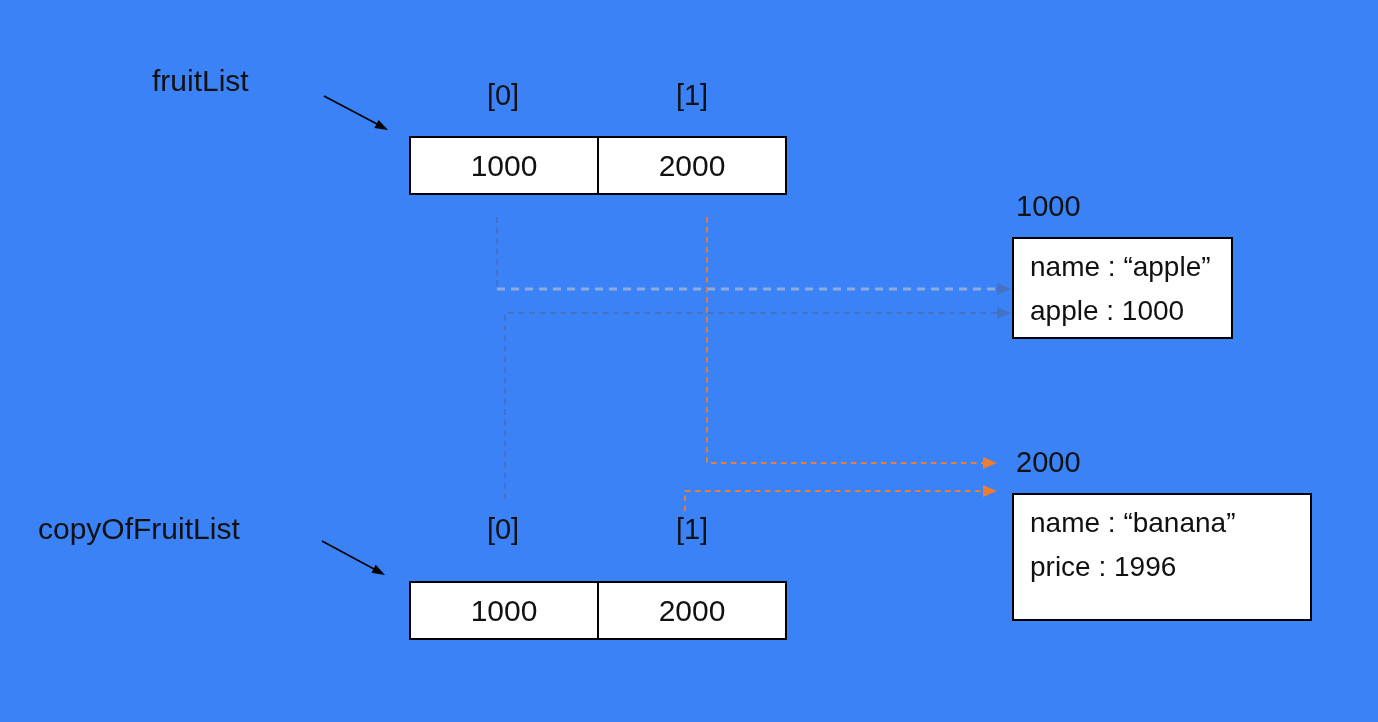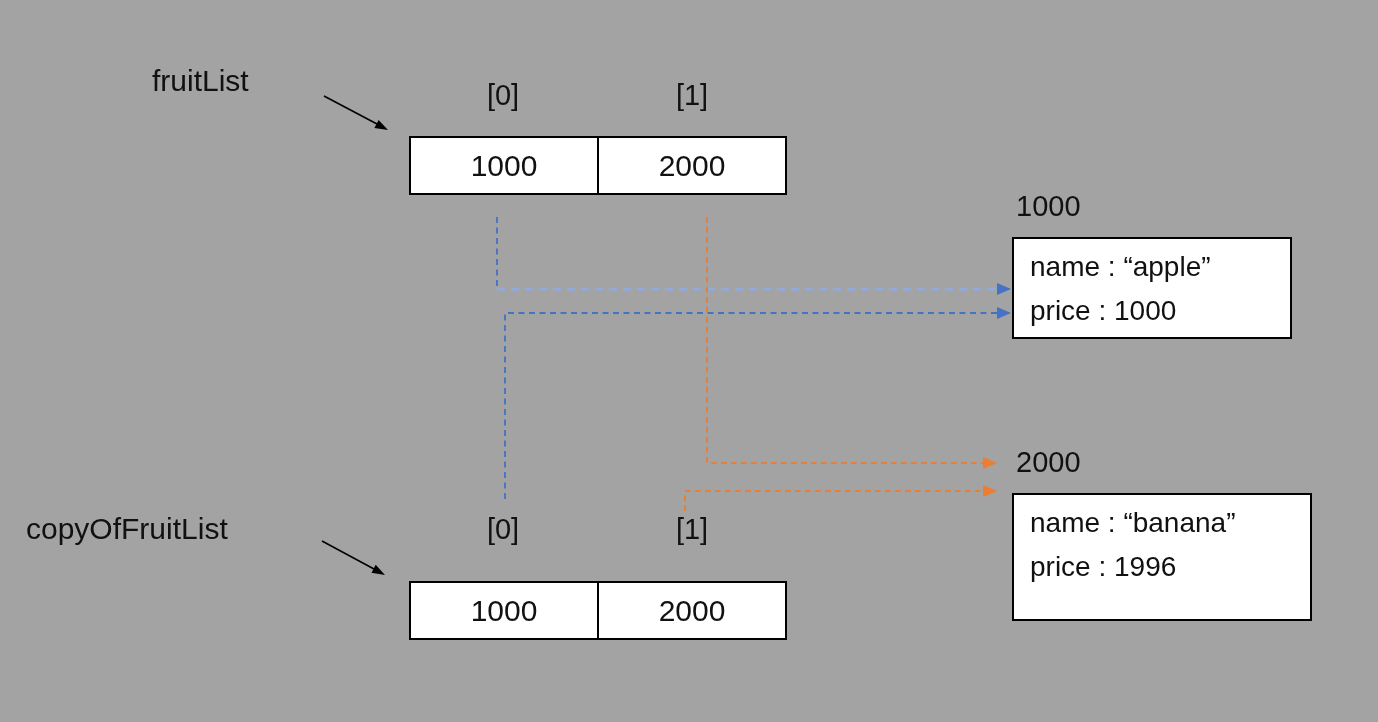"fruitList" #canvas { background: #a3a3a3 -> #3b82f6 }
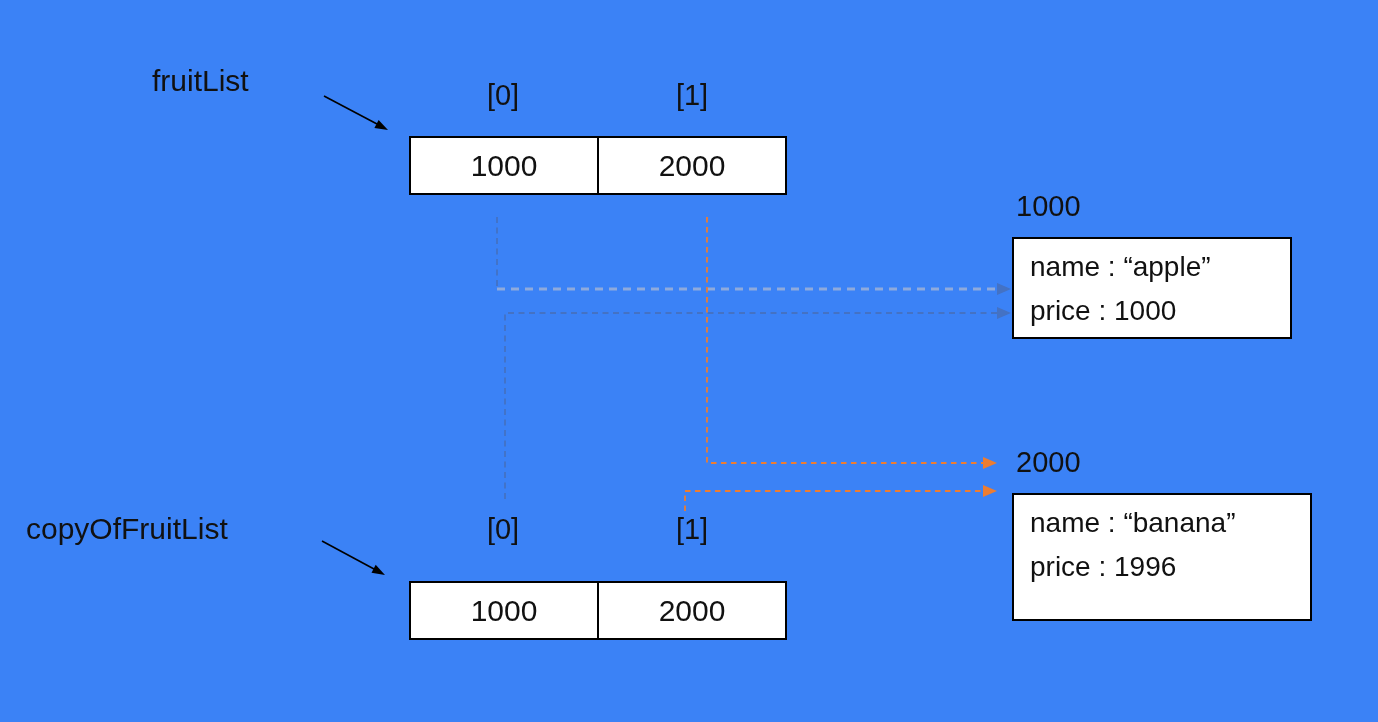"name : “apple”" div.abs { width: 280px -> 221px }
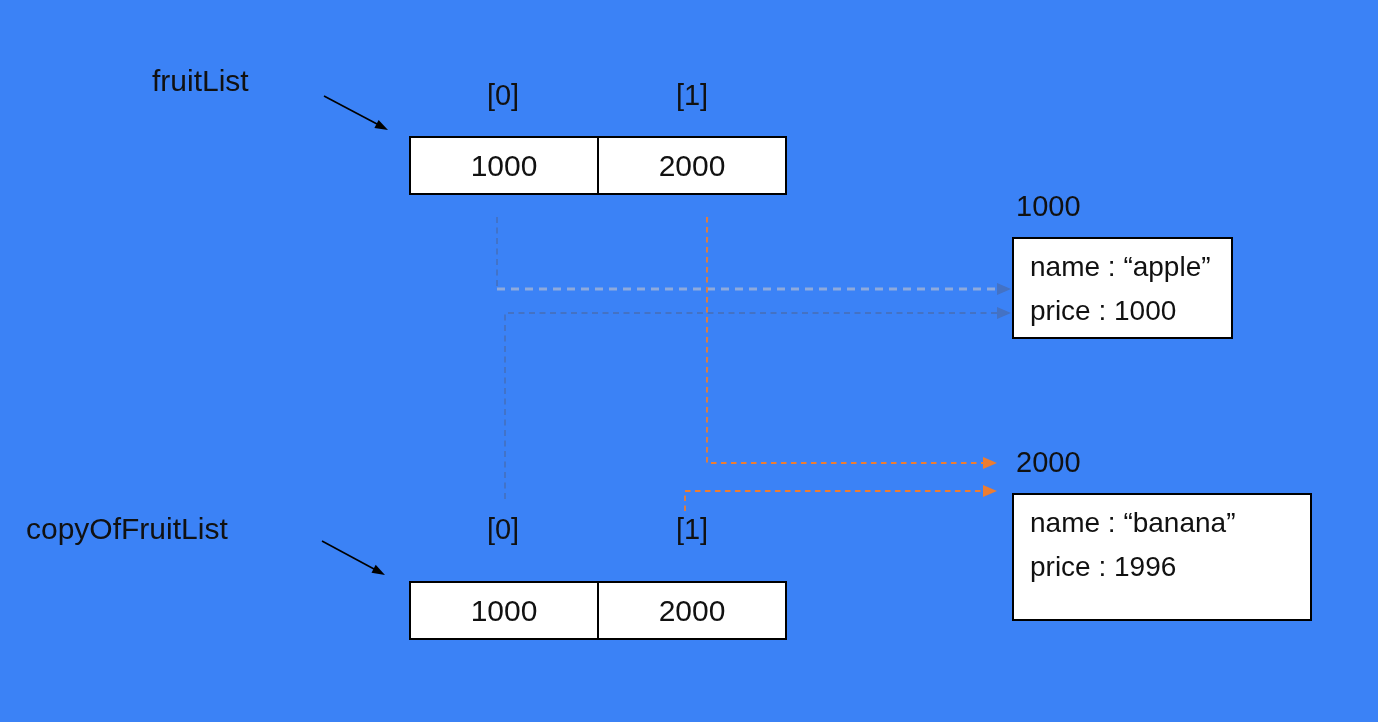"price : 1000" div.obj-line { text: price -> apple }
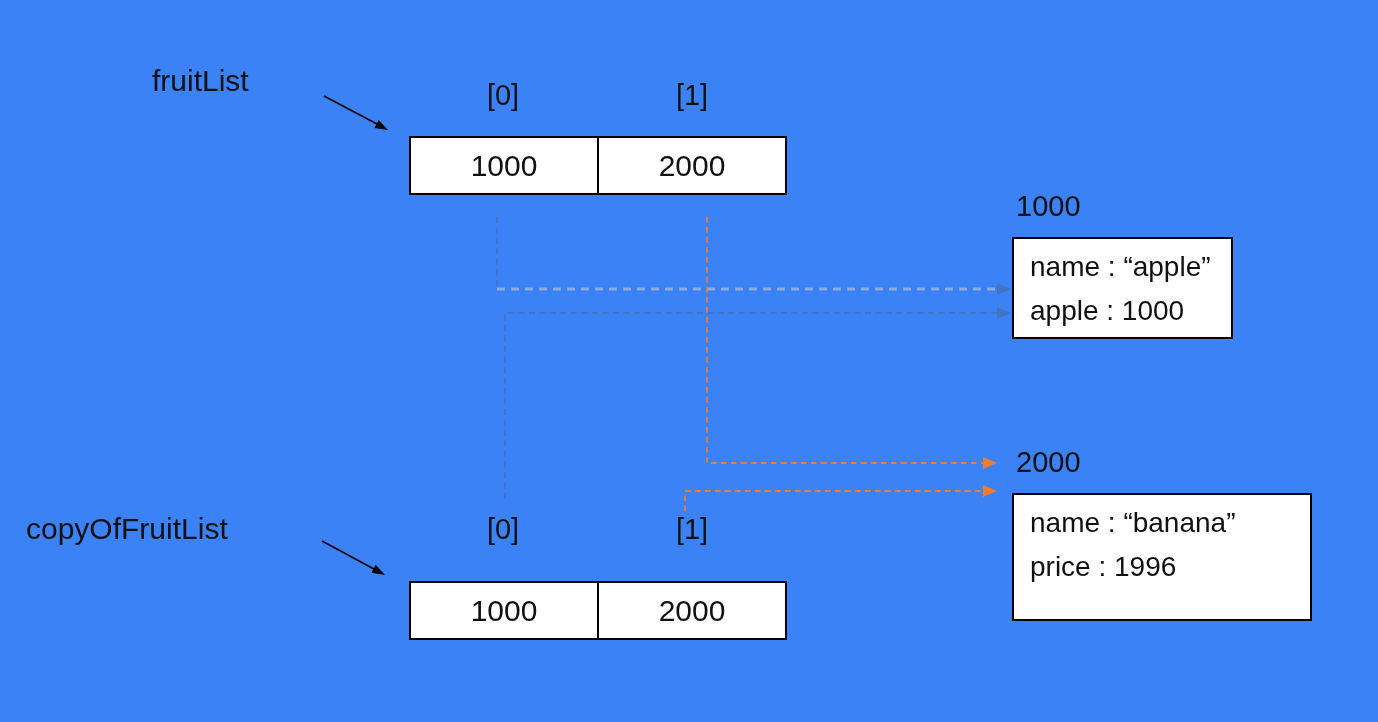"copyOfFruitList" div.abs { left: 26px -> 38px }
